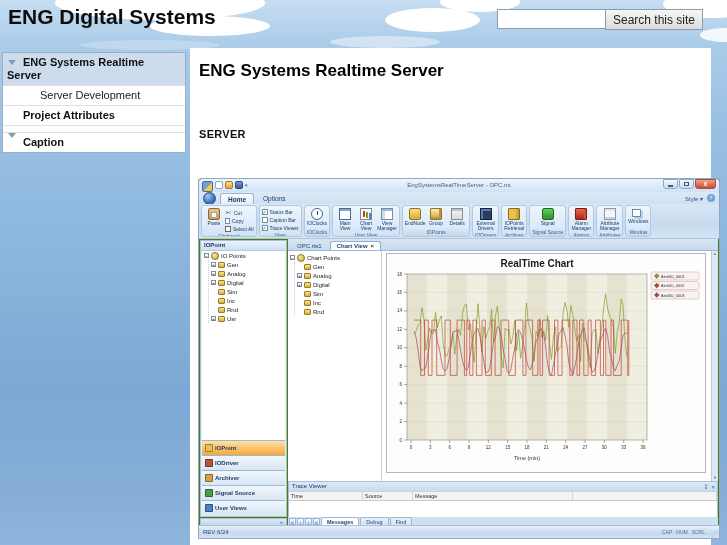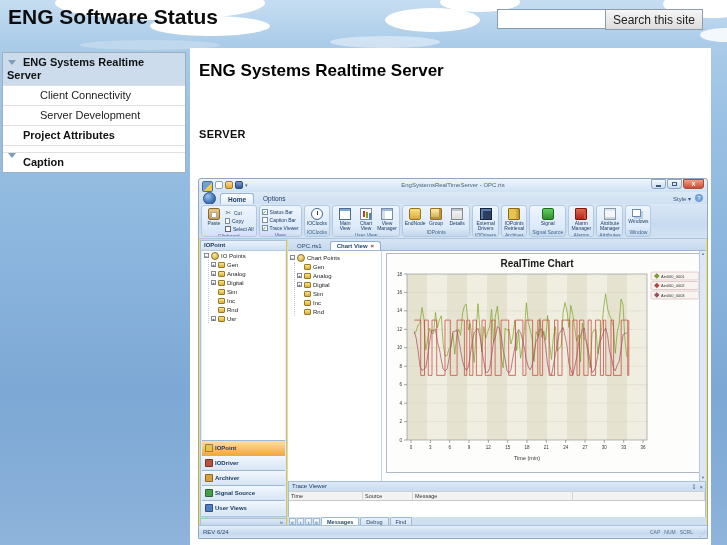"ENG Software Status" div.site-title { text: Software Status -> Digital Systems }
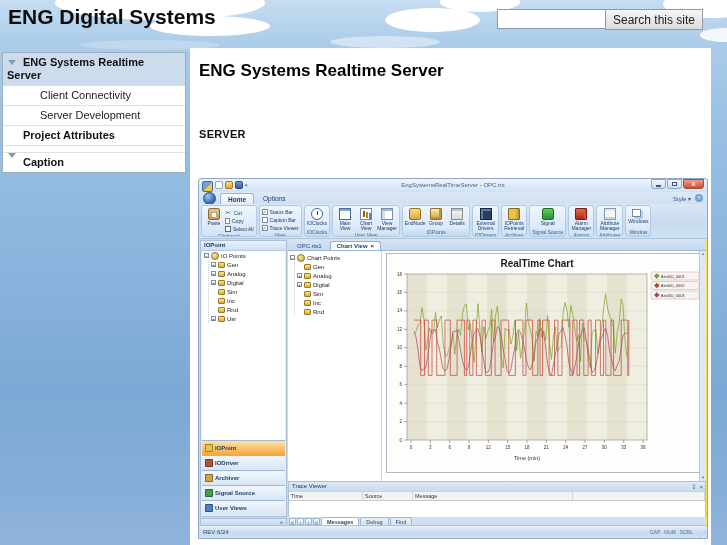"Client Connectivity" div.side-item { html: <div><span>Client Connectivity</span></div> -> none }
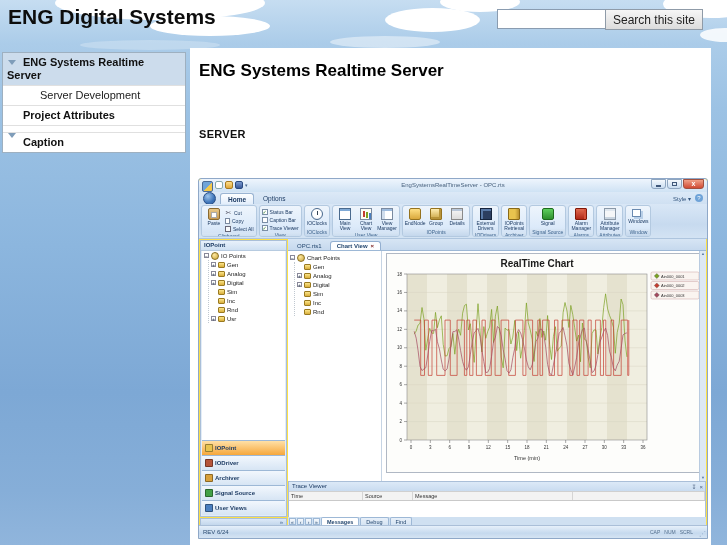"RealTime Chart" .app { background: #fde047 -> #4d7c0f; padding-left: none -> 12px }
